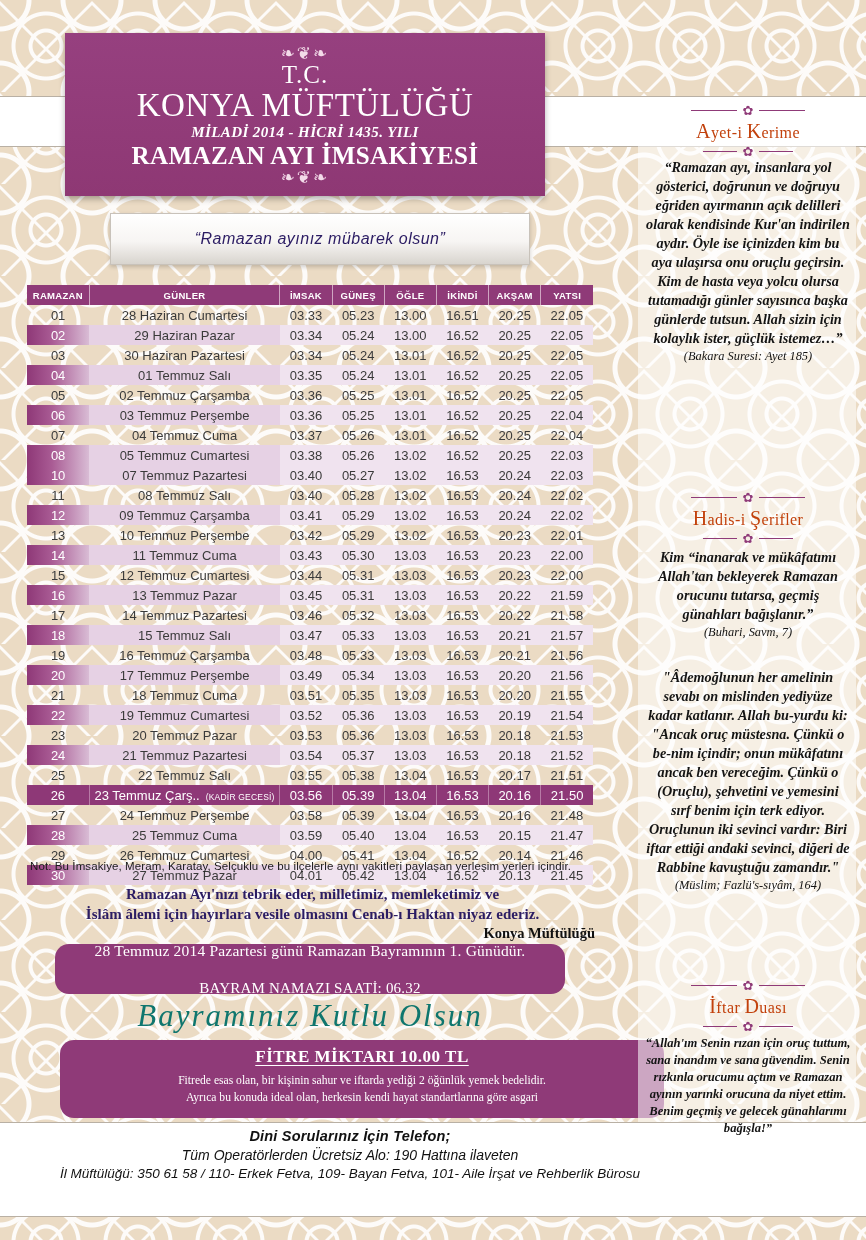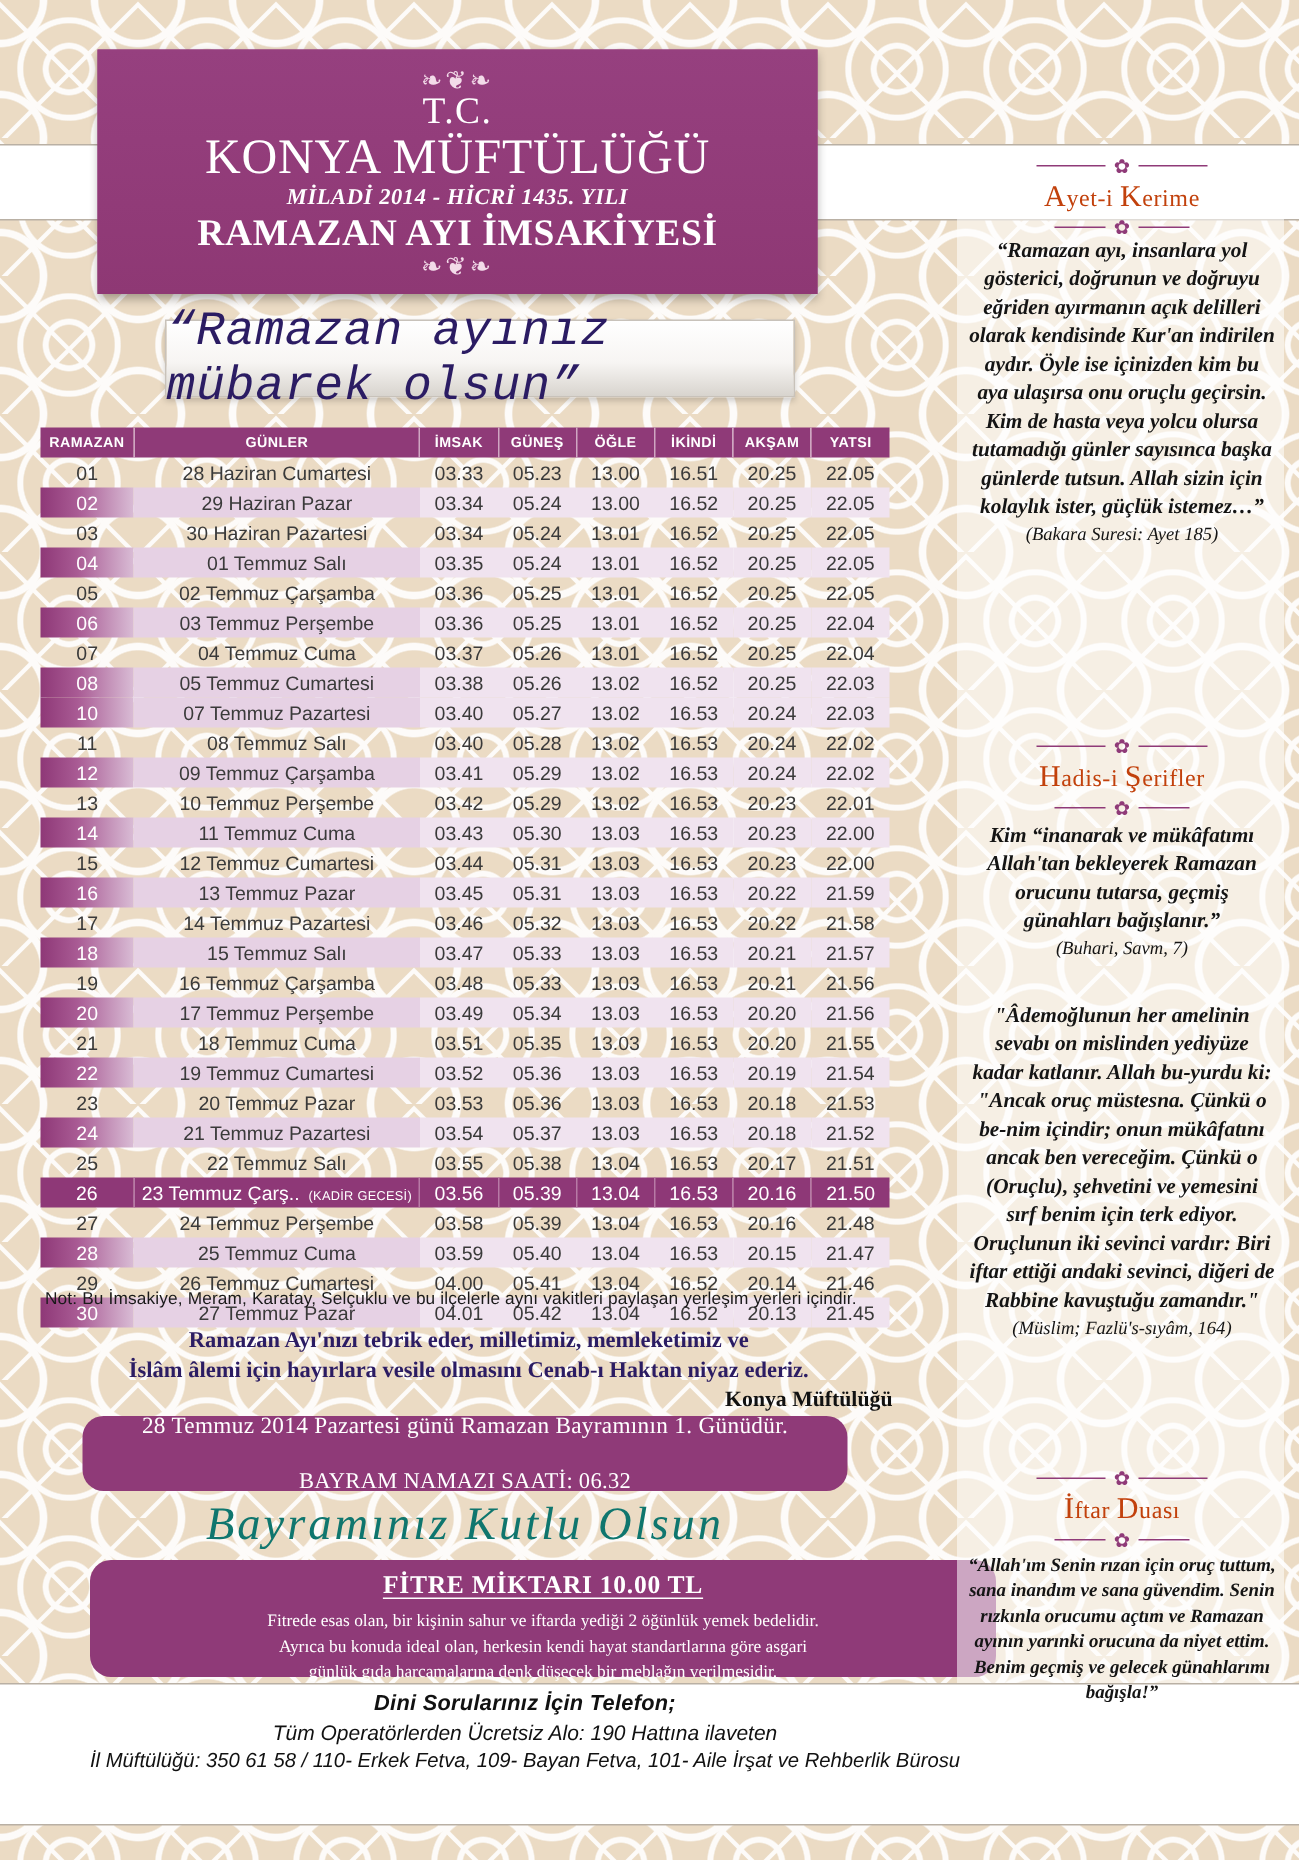"“Ramazan ayınız mübarek olsun”" .sub-ribbon span { font-family: Liberation Mono, monospace -> Liberation Sans, sans-serif; font-size: 32px -> 16px }
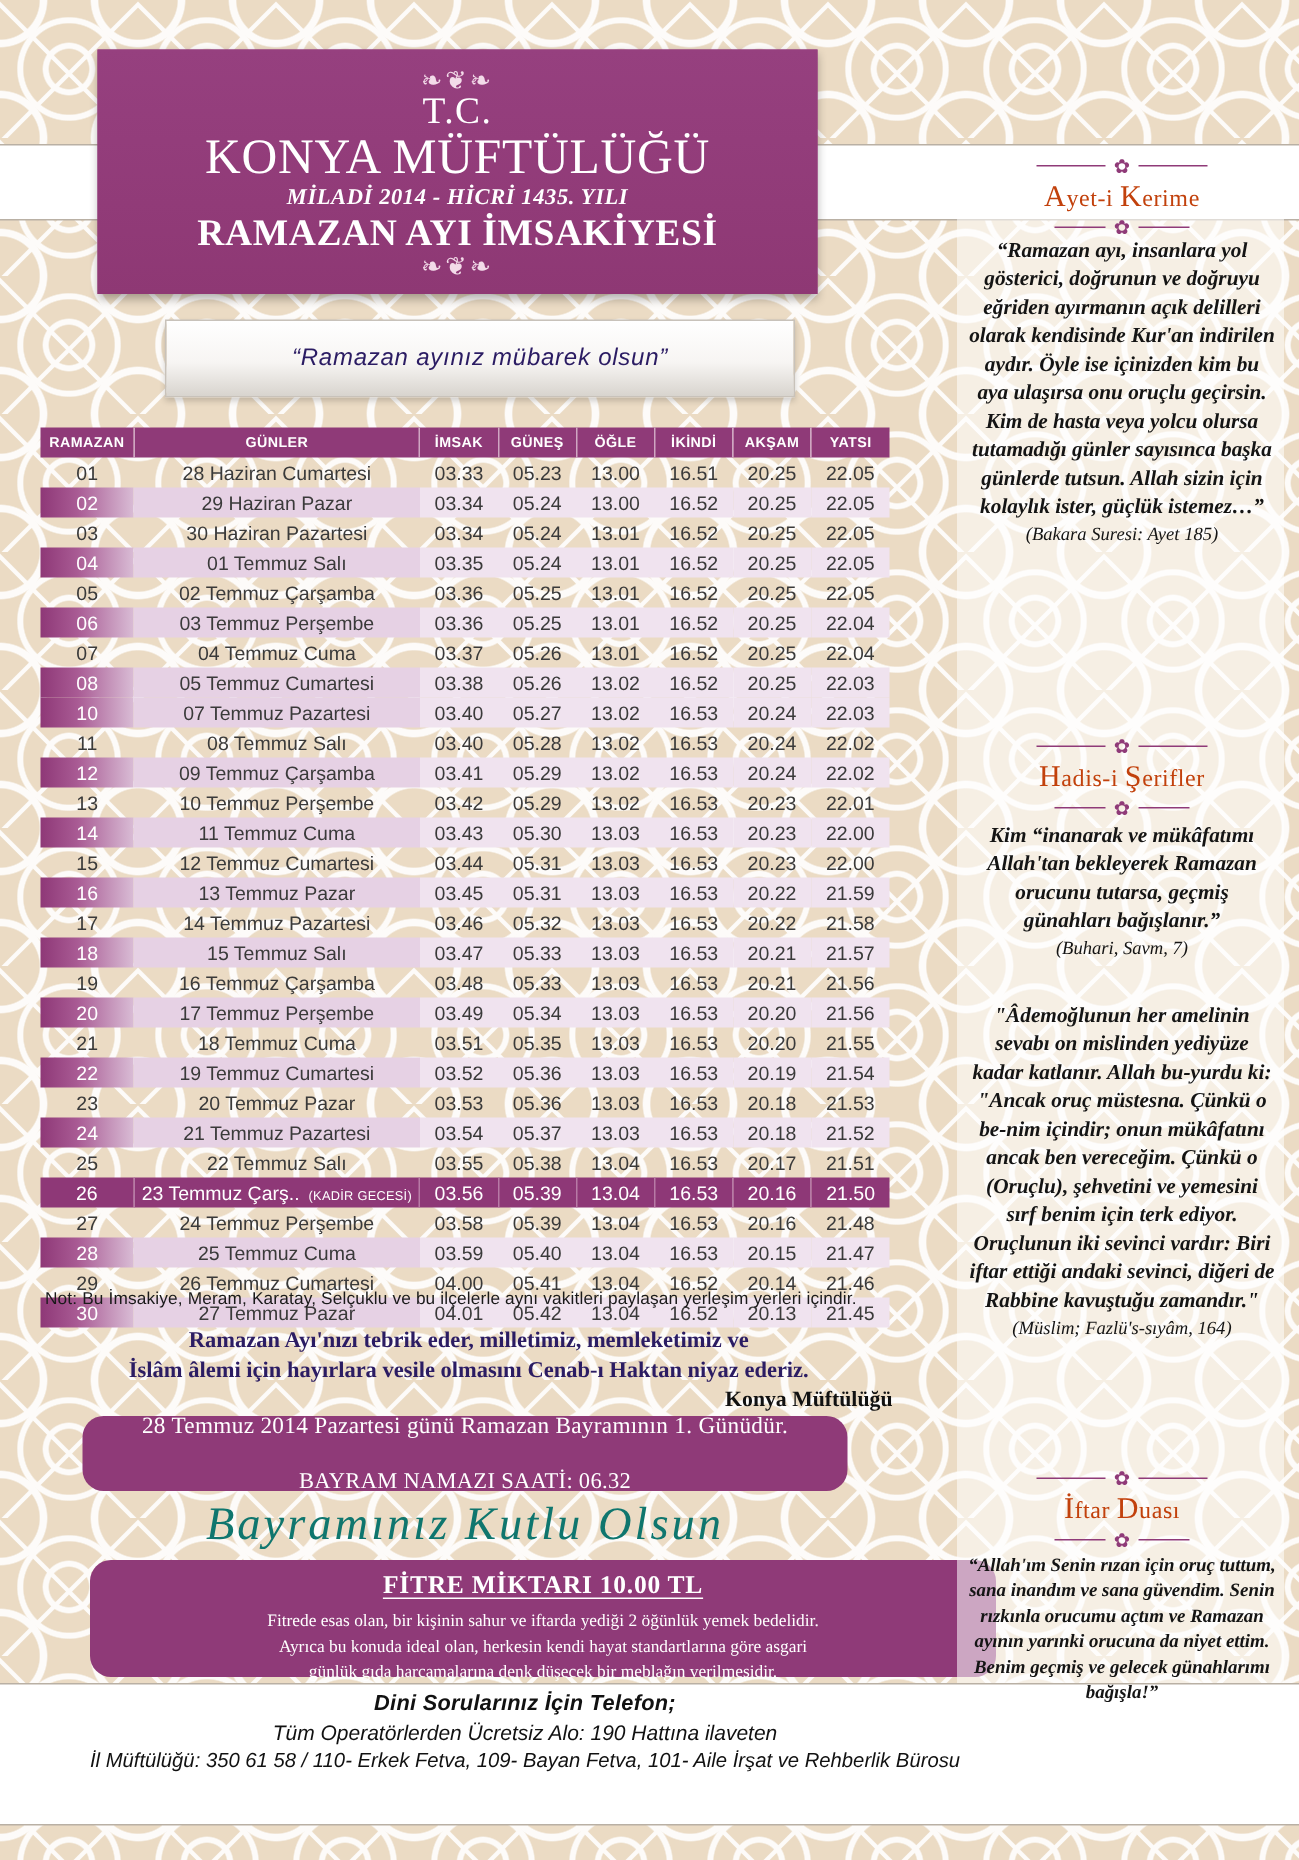"günlük gıda harcamalarına denk düşecek" div { html: <div>günlük gıda harcamalarına denk düşecek bir meblağın verilmesidir.</div> -> none }
